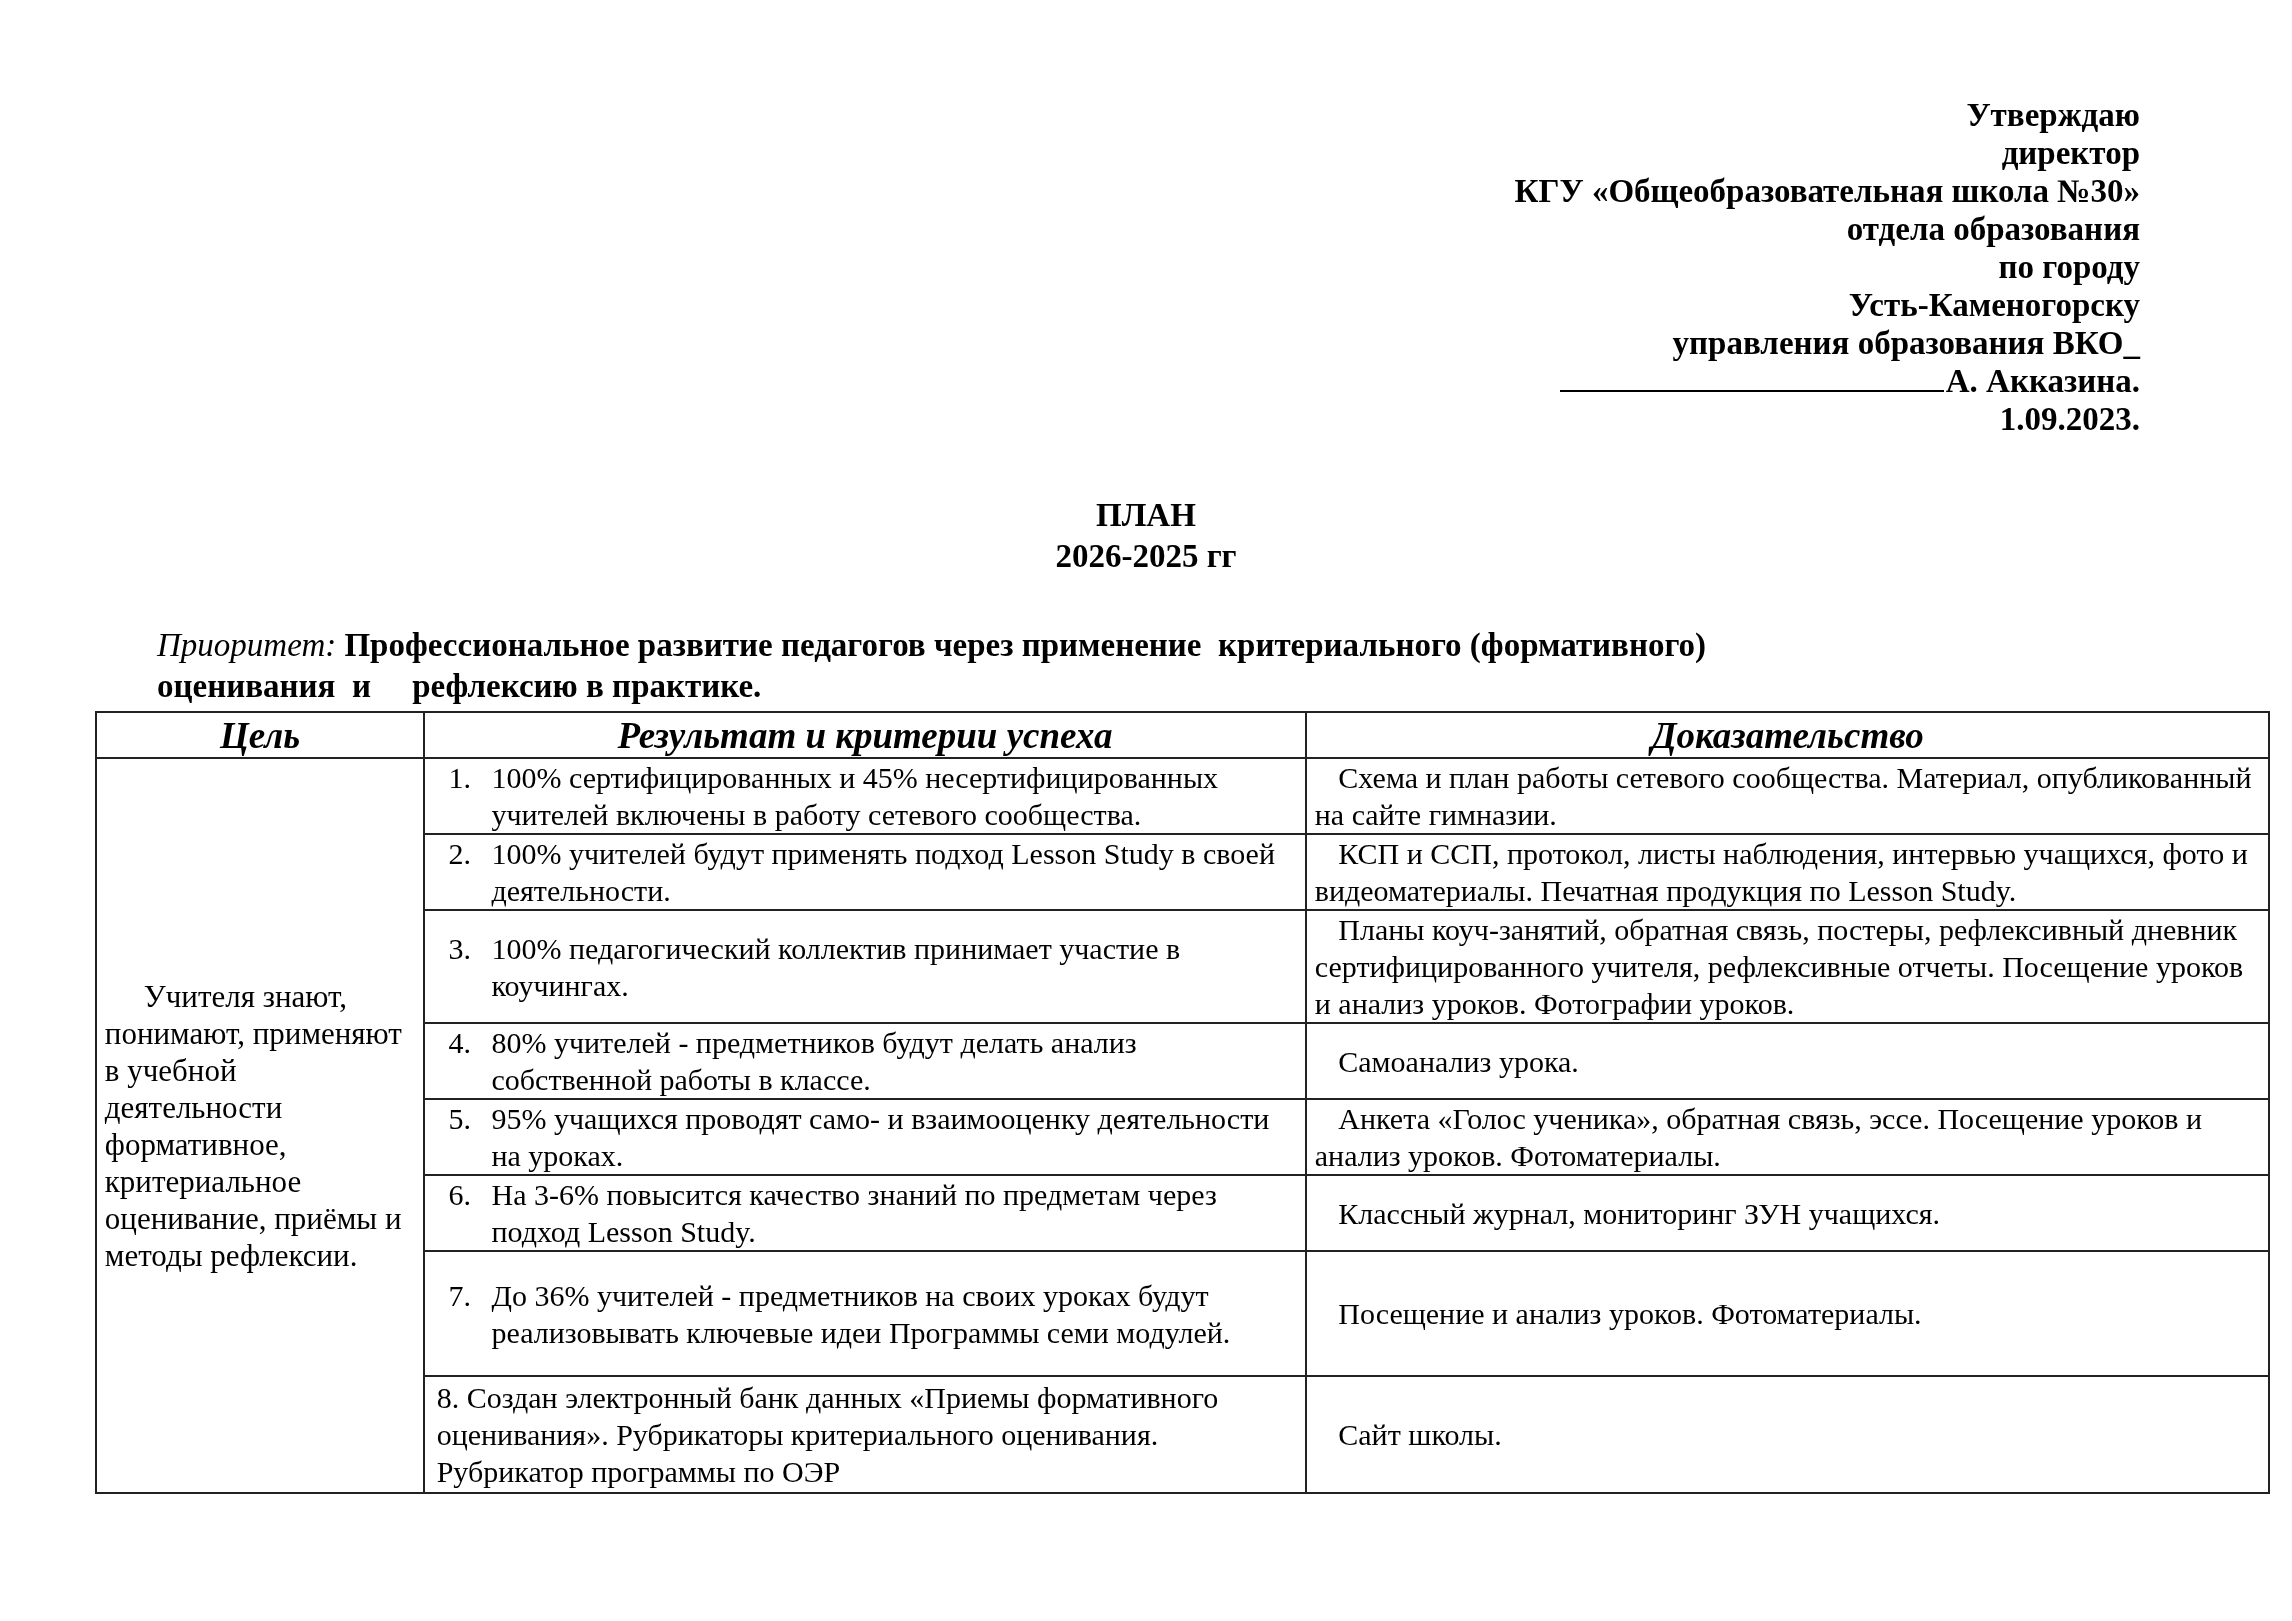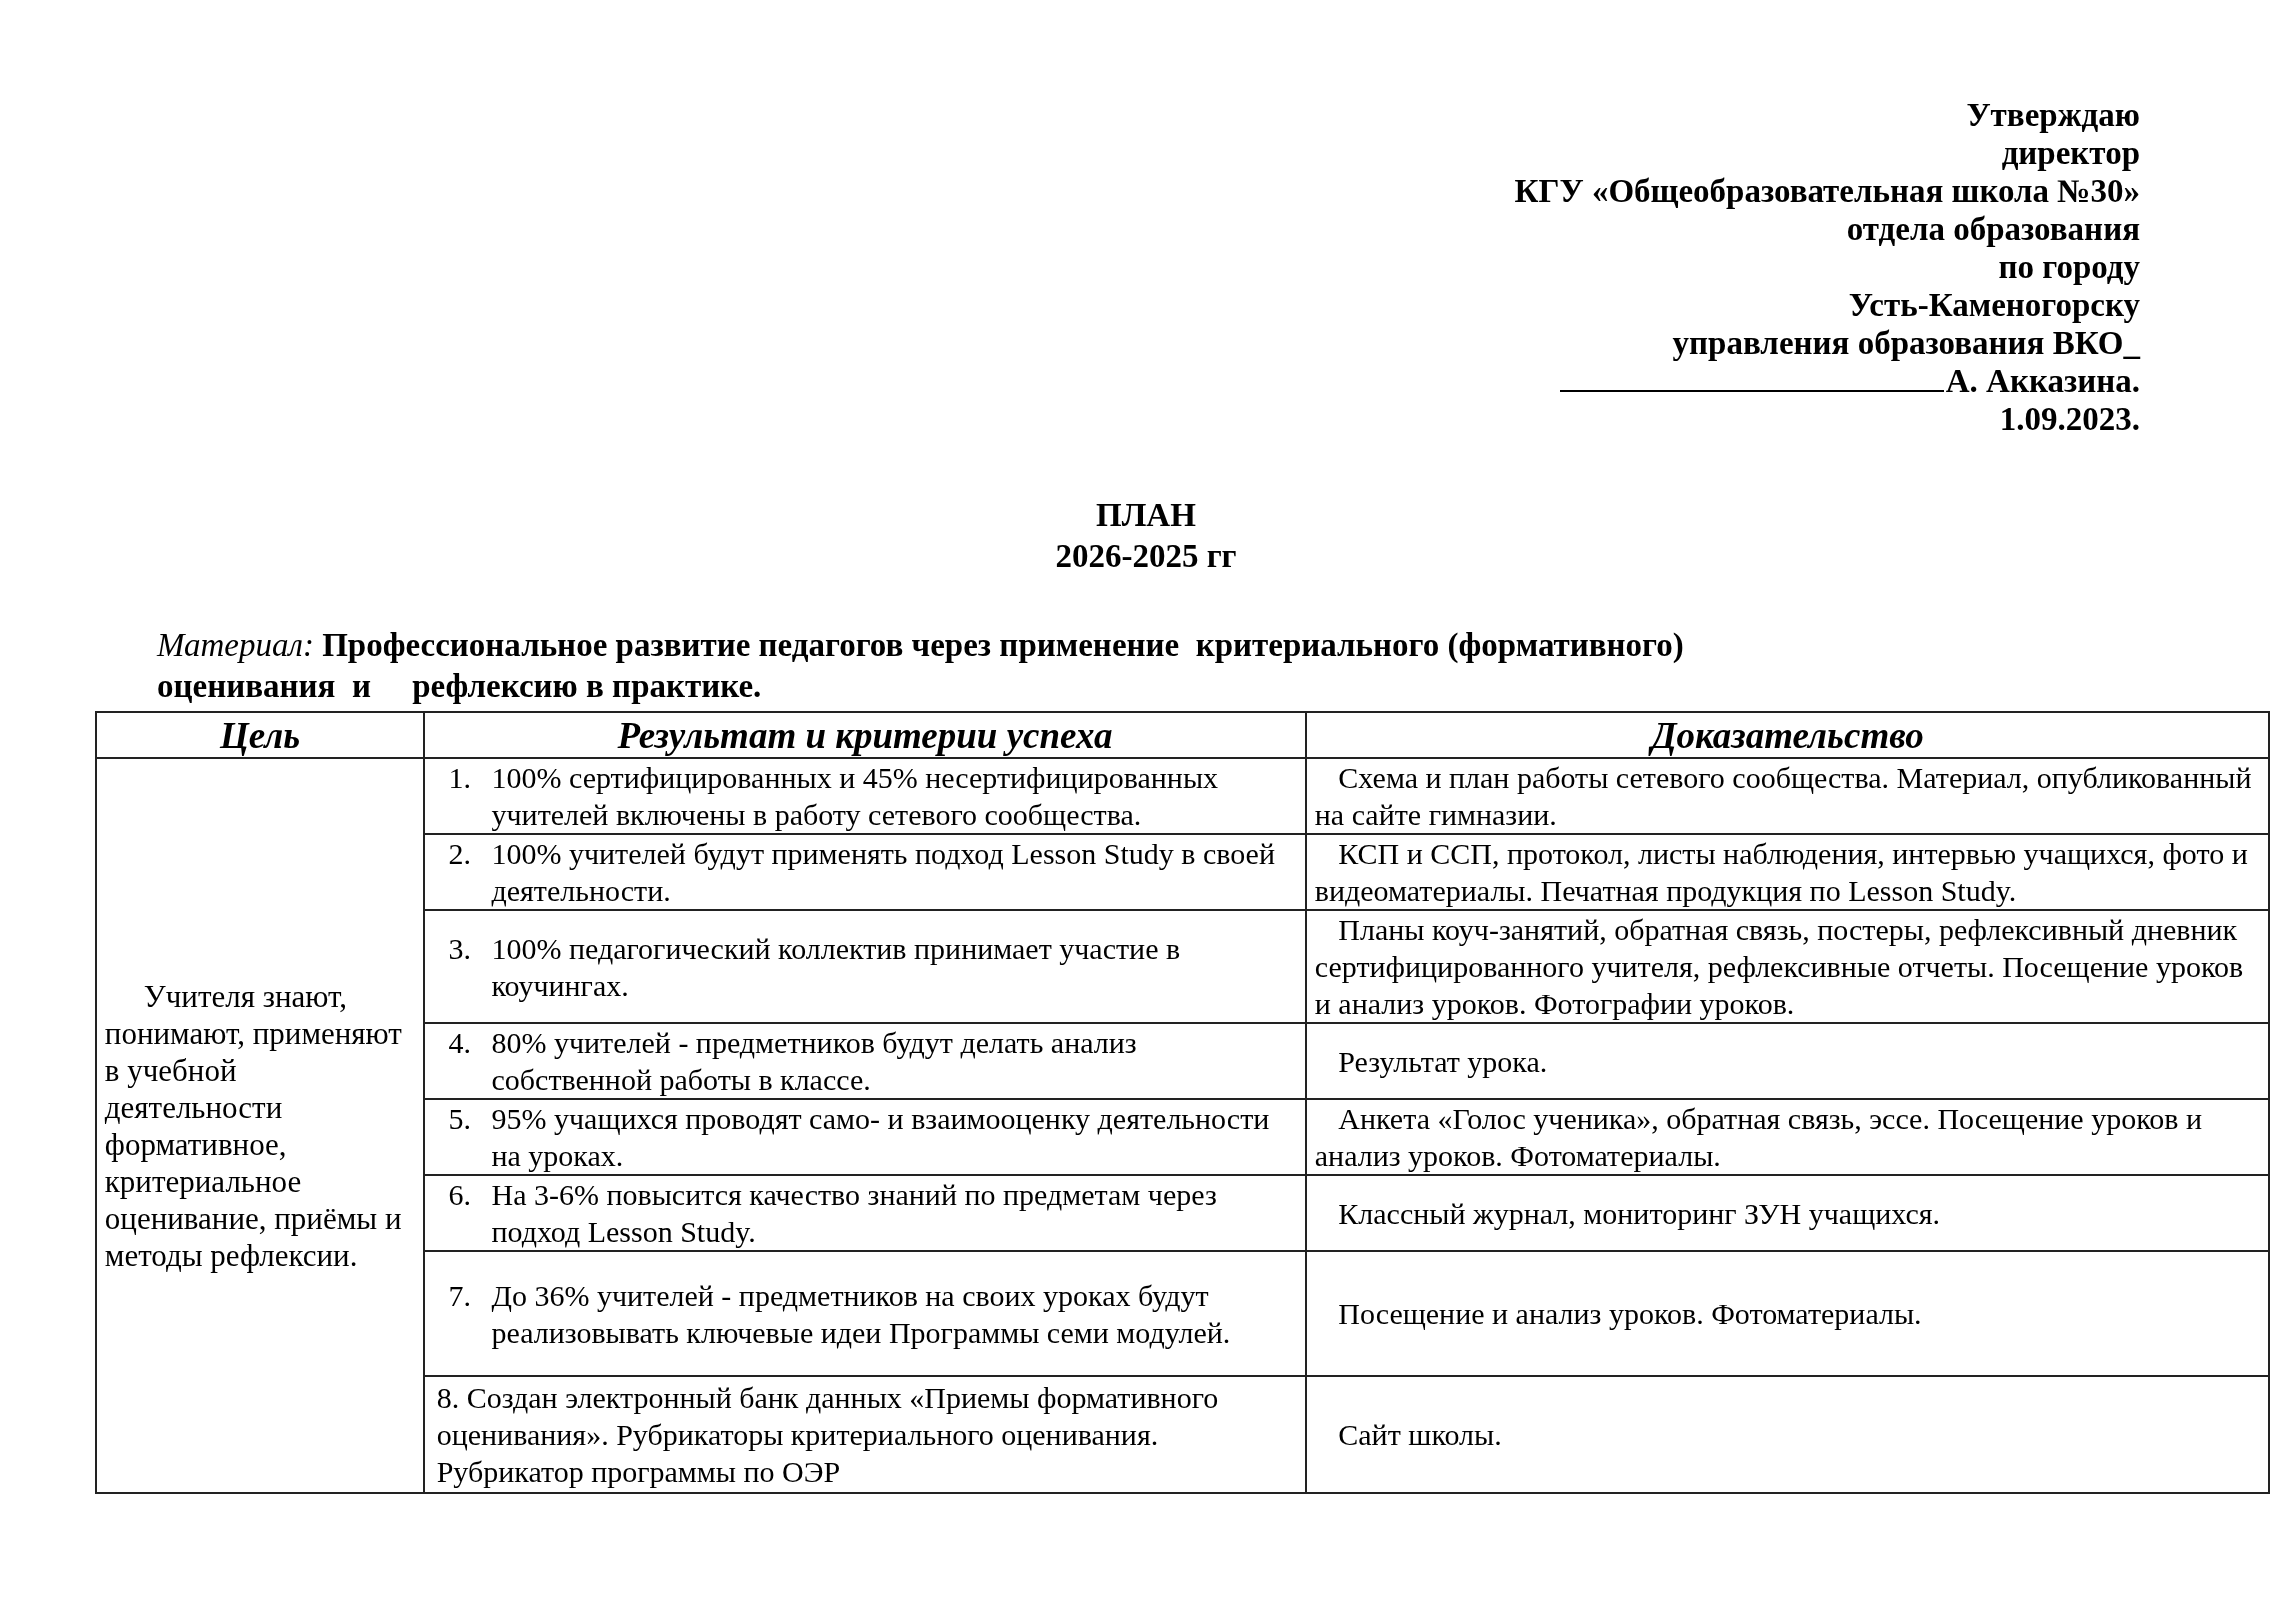"Материал:" span.pr-label { text: Материал -> Приоритет }
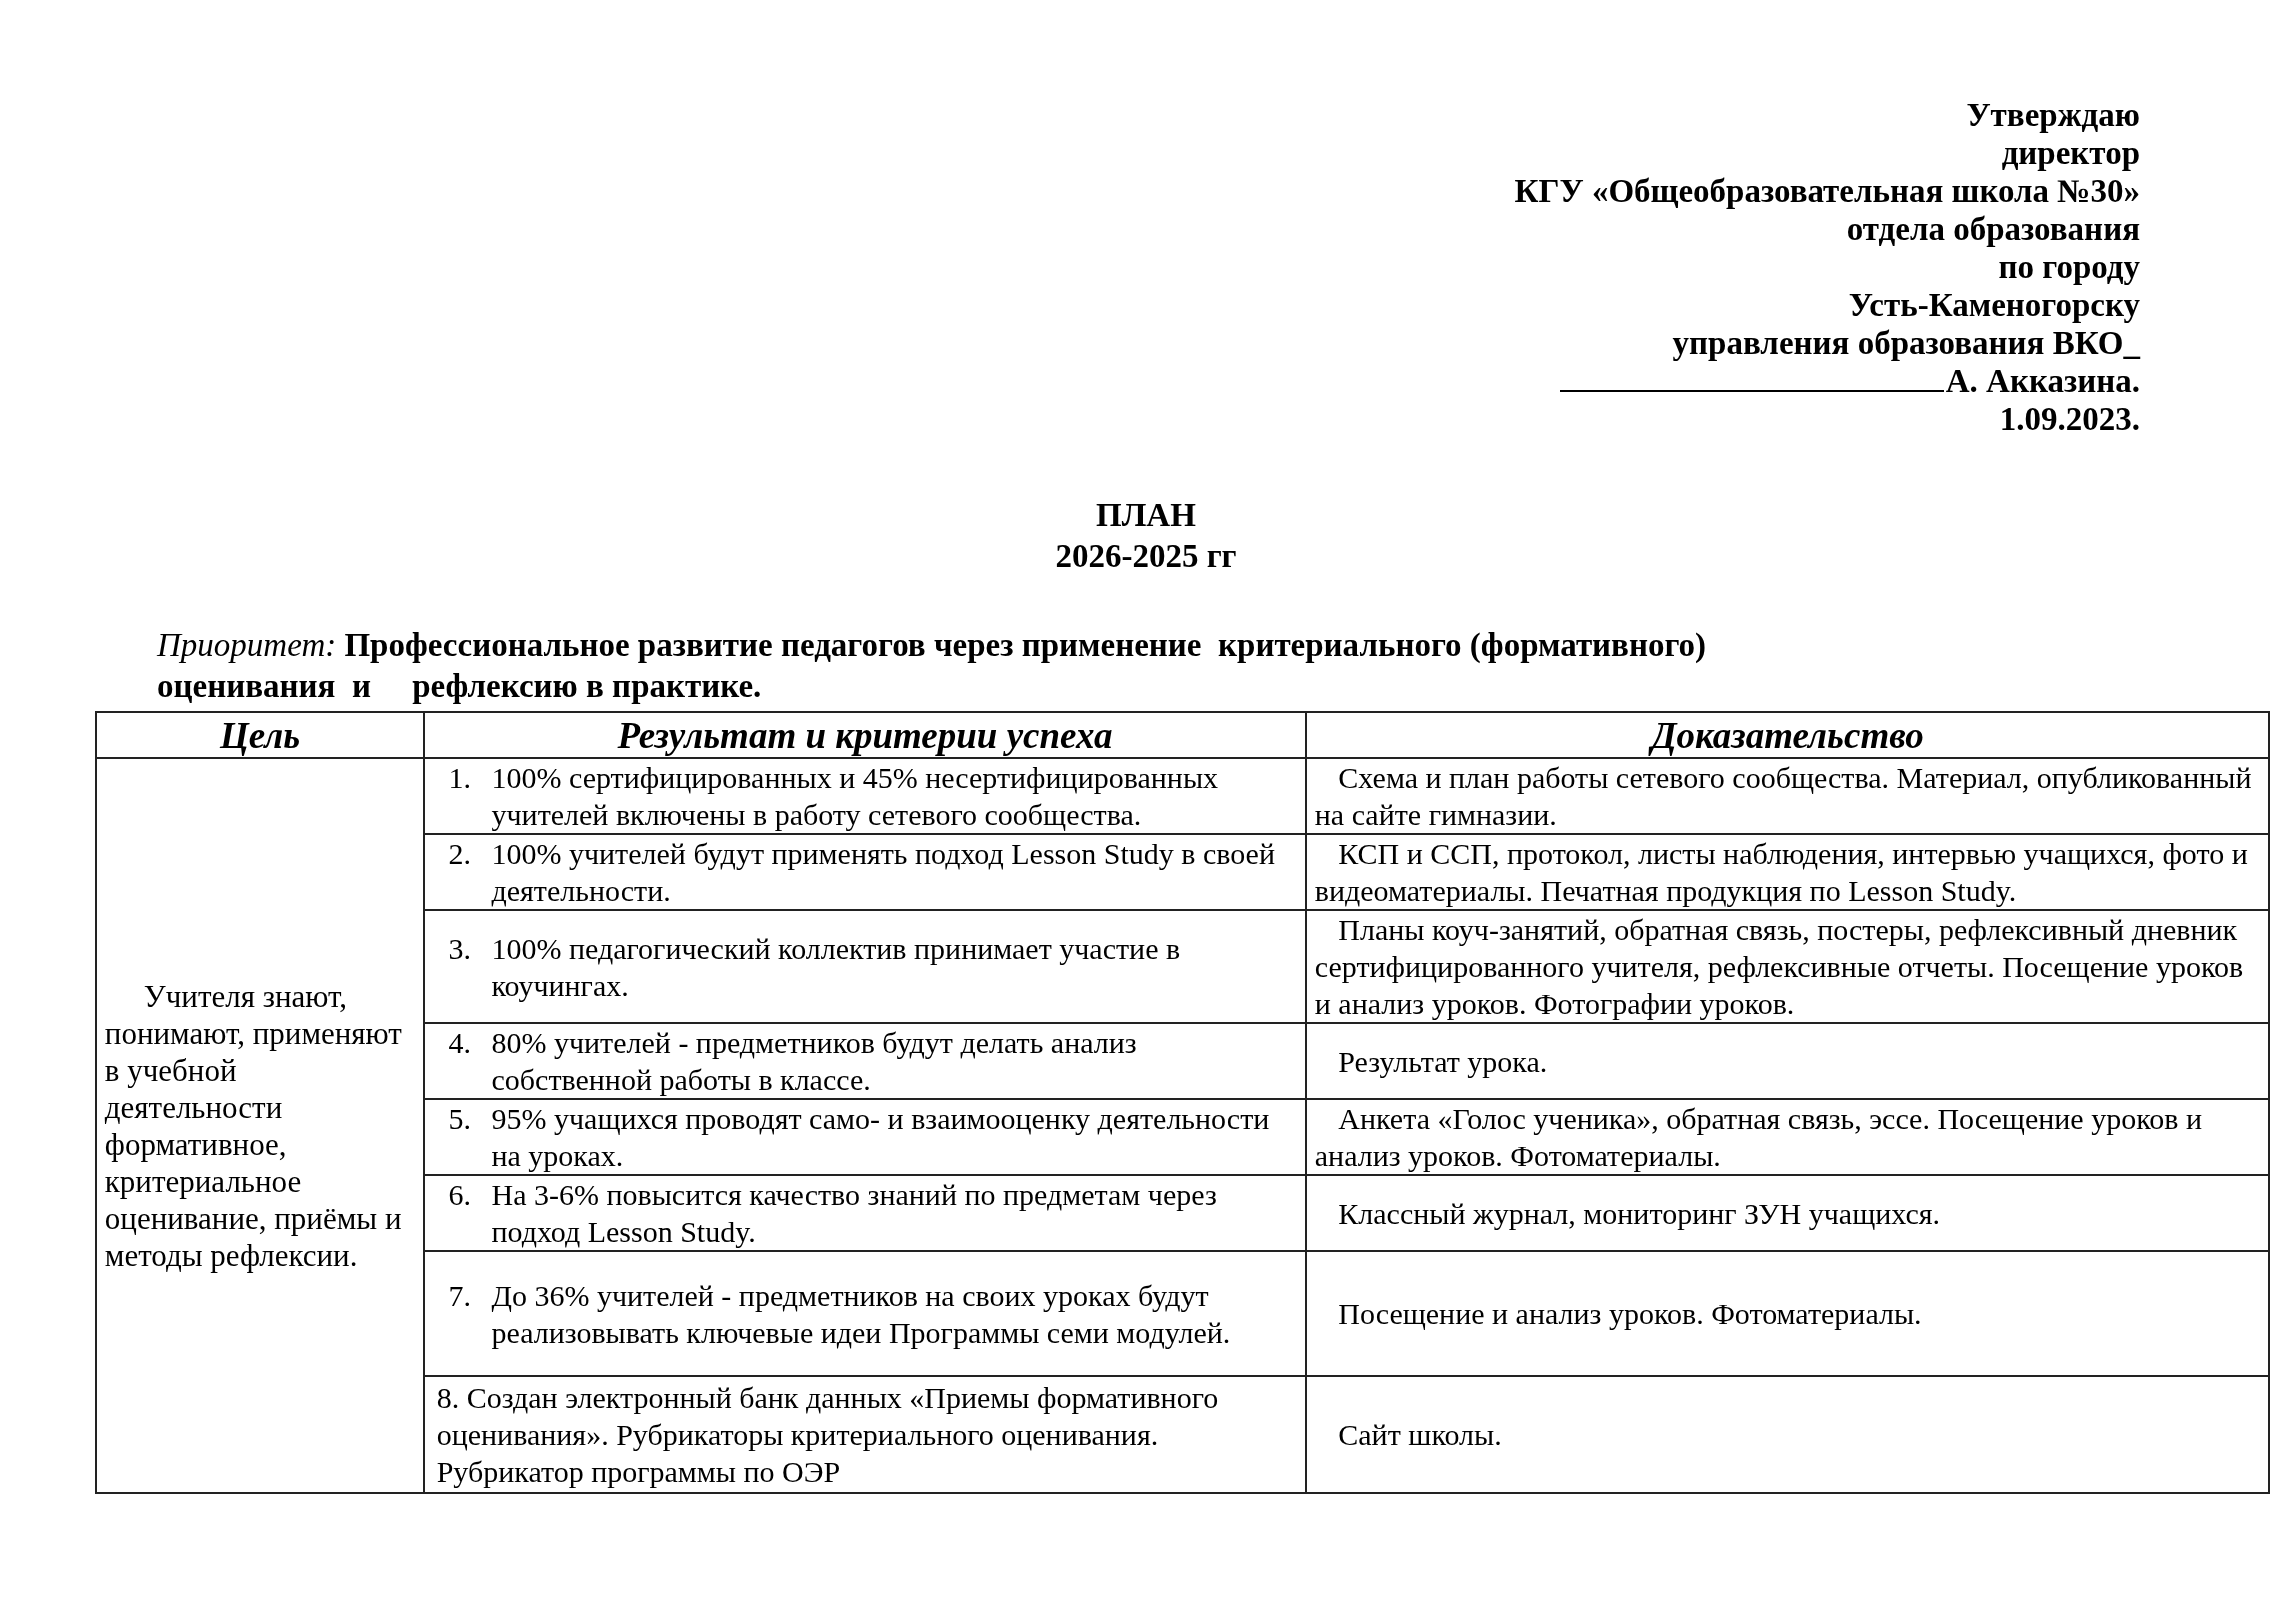"Результат урока." div.ev-text { text: Результат -> Самоанализ }
